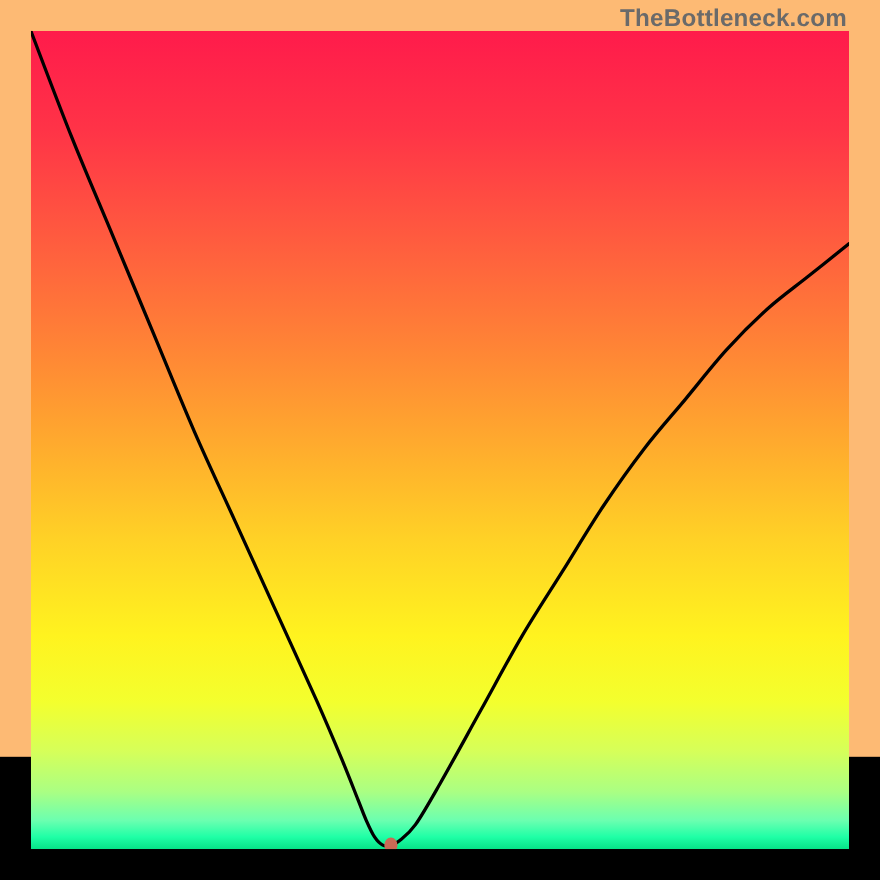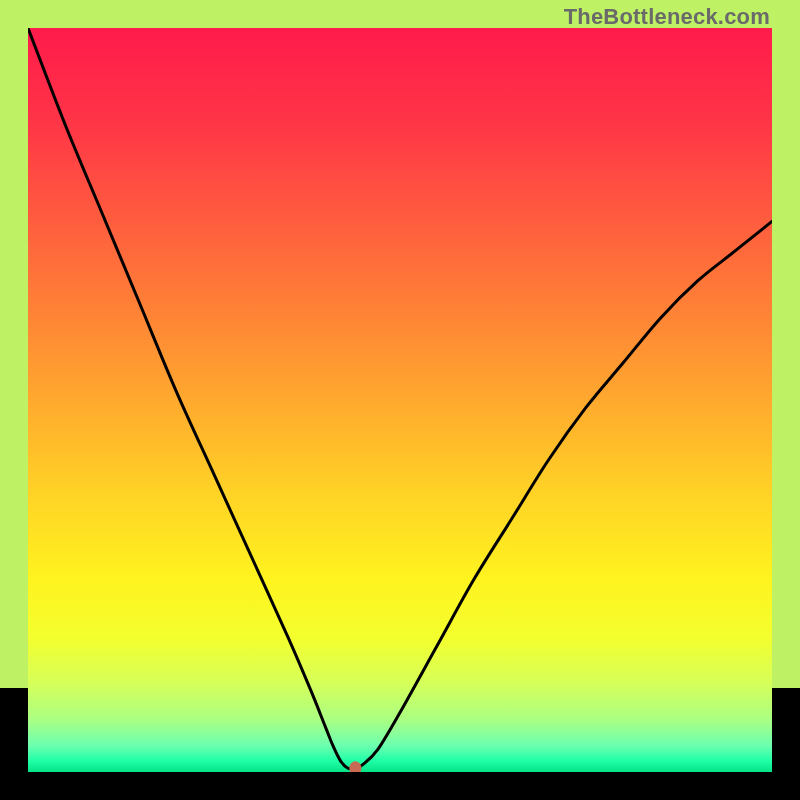"TheBottleneck.com" .frame { background: #bef264 -> #fdba74 }
